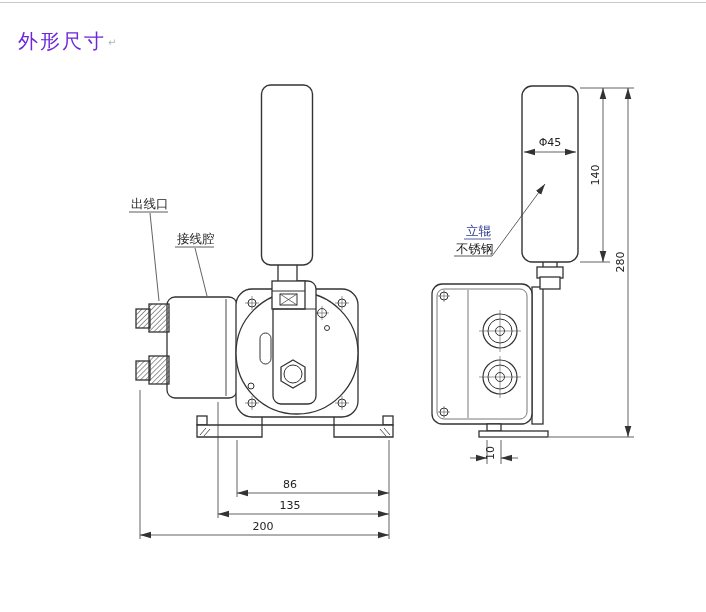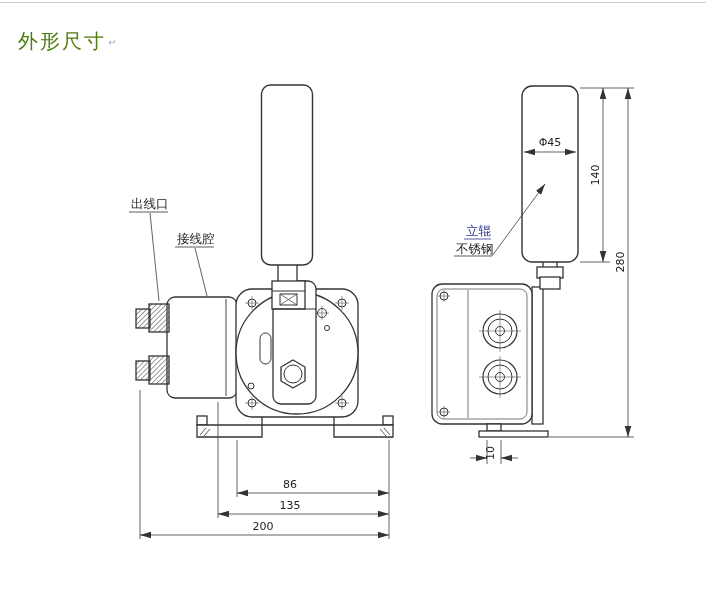"外形尺寸" .title { color: #4d7c0f -> #6d28d9 }
